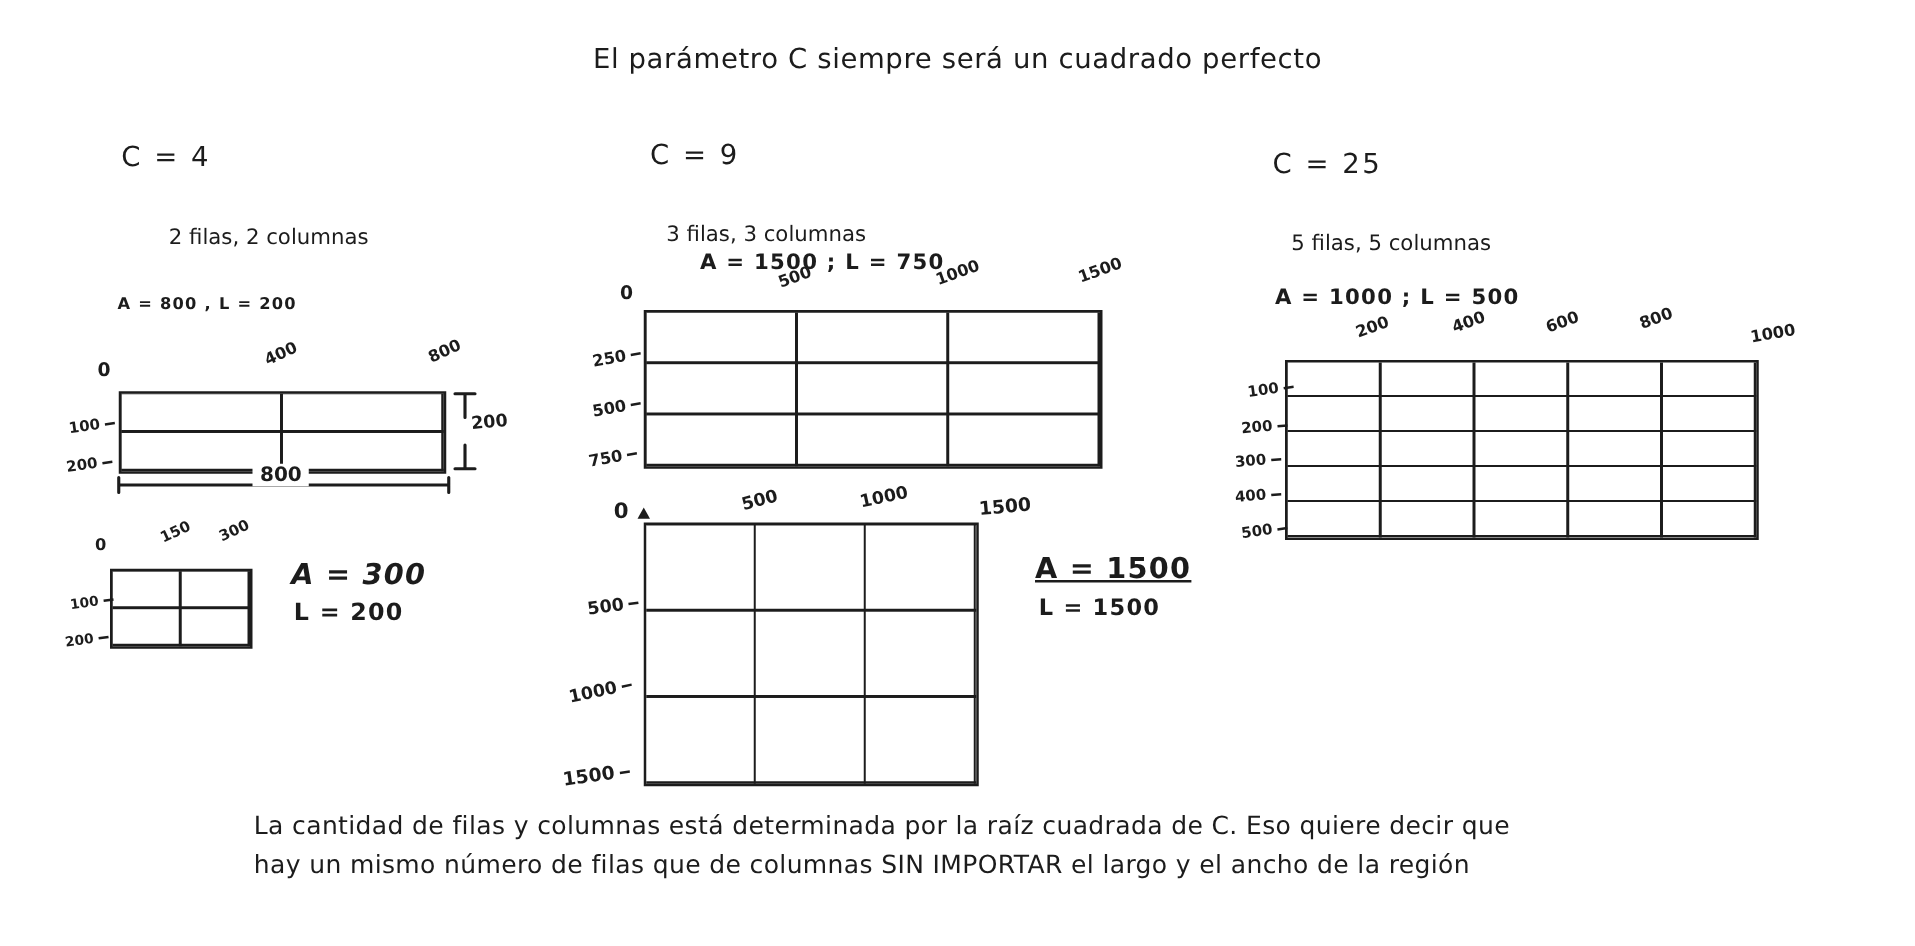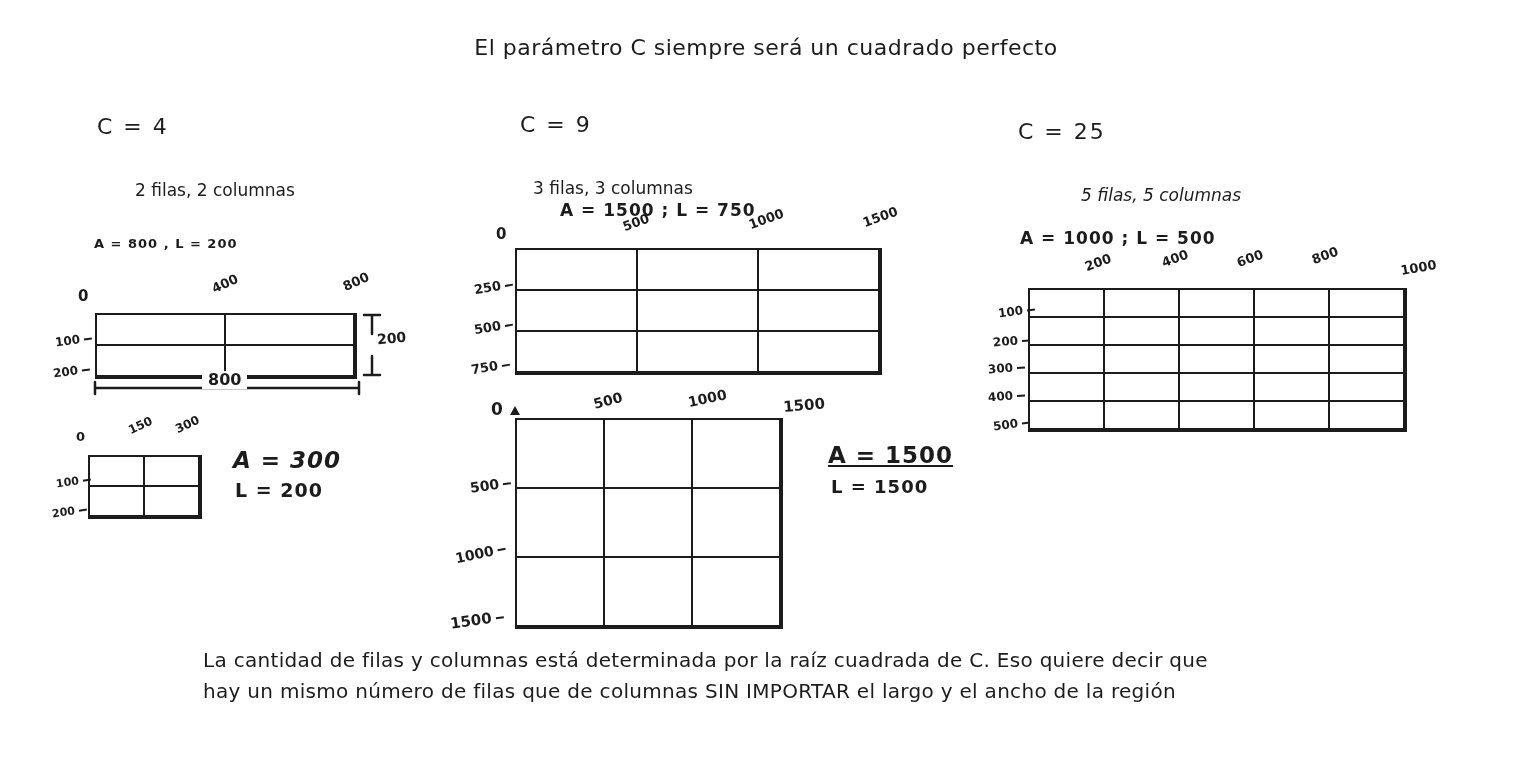"5 filas, 5 columnas" div.lbl { font-style: italic -> none; left: 1081px -> 1033px }
